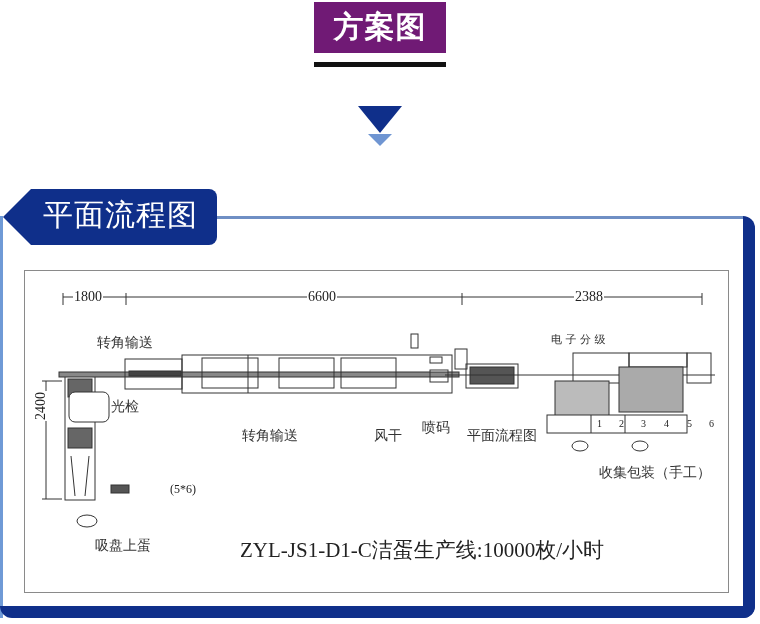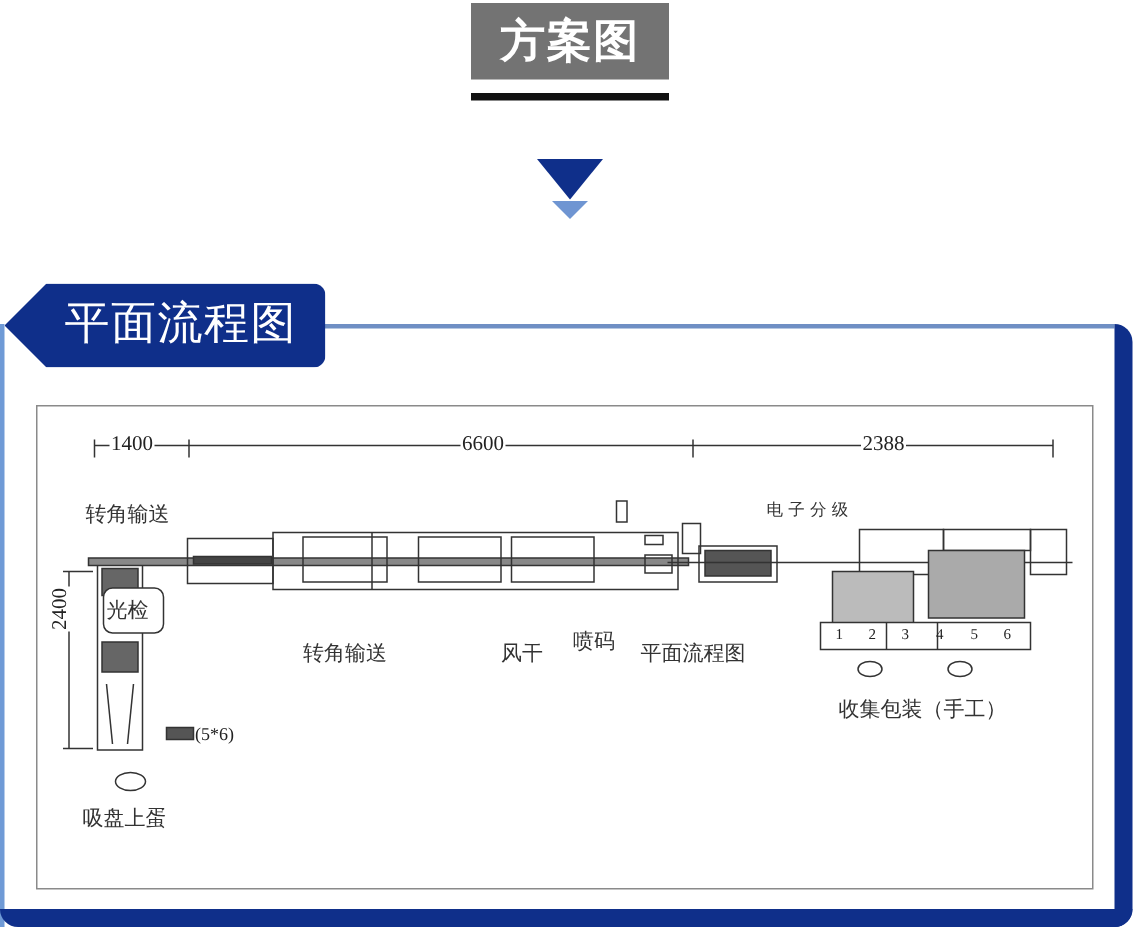"方案图" .title-box { background: #737373 -> #701a75 }
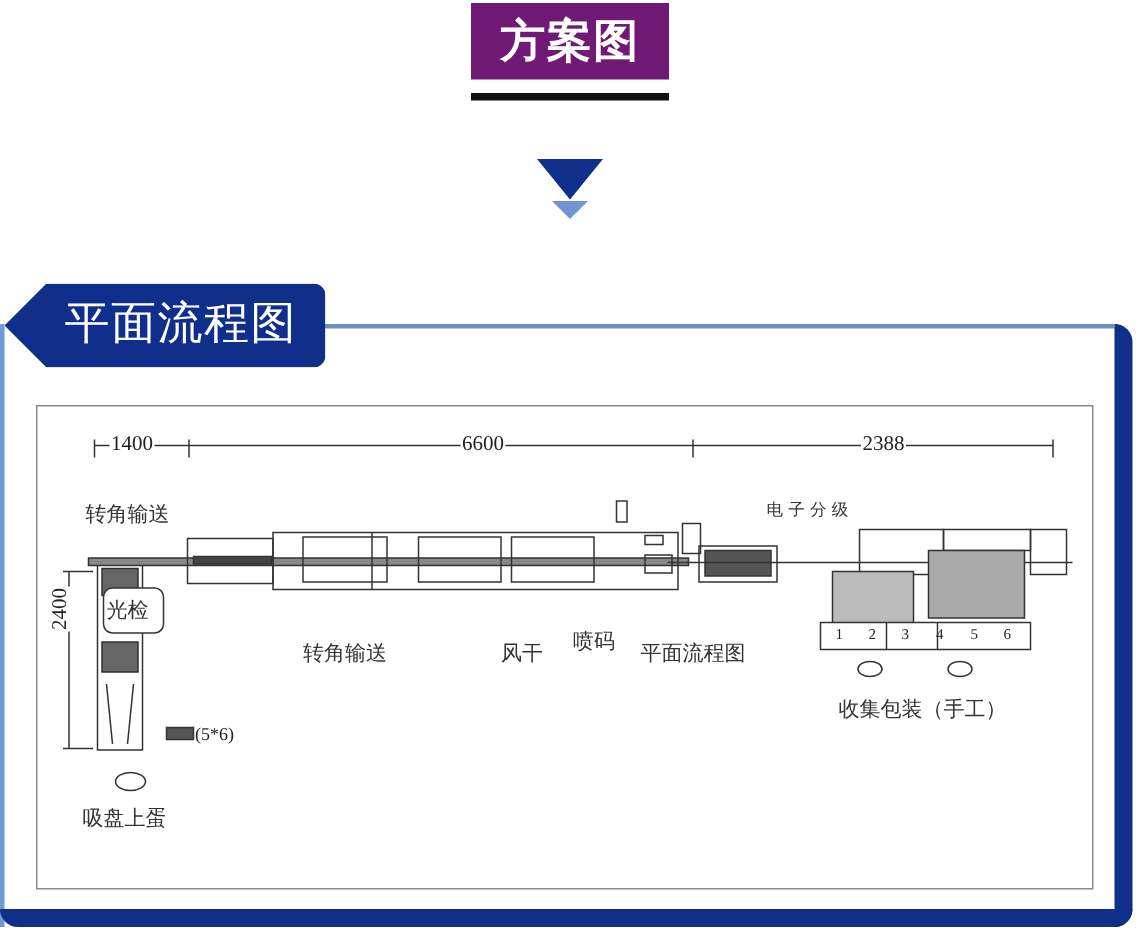"1400" div.dim { text: 1400 -> 1800 }
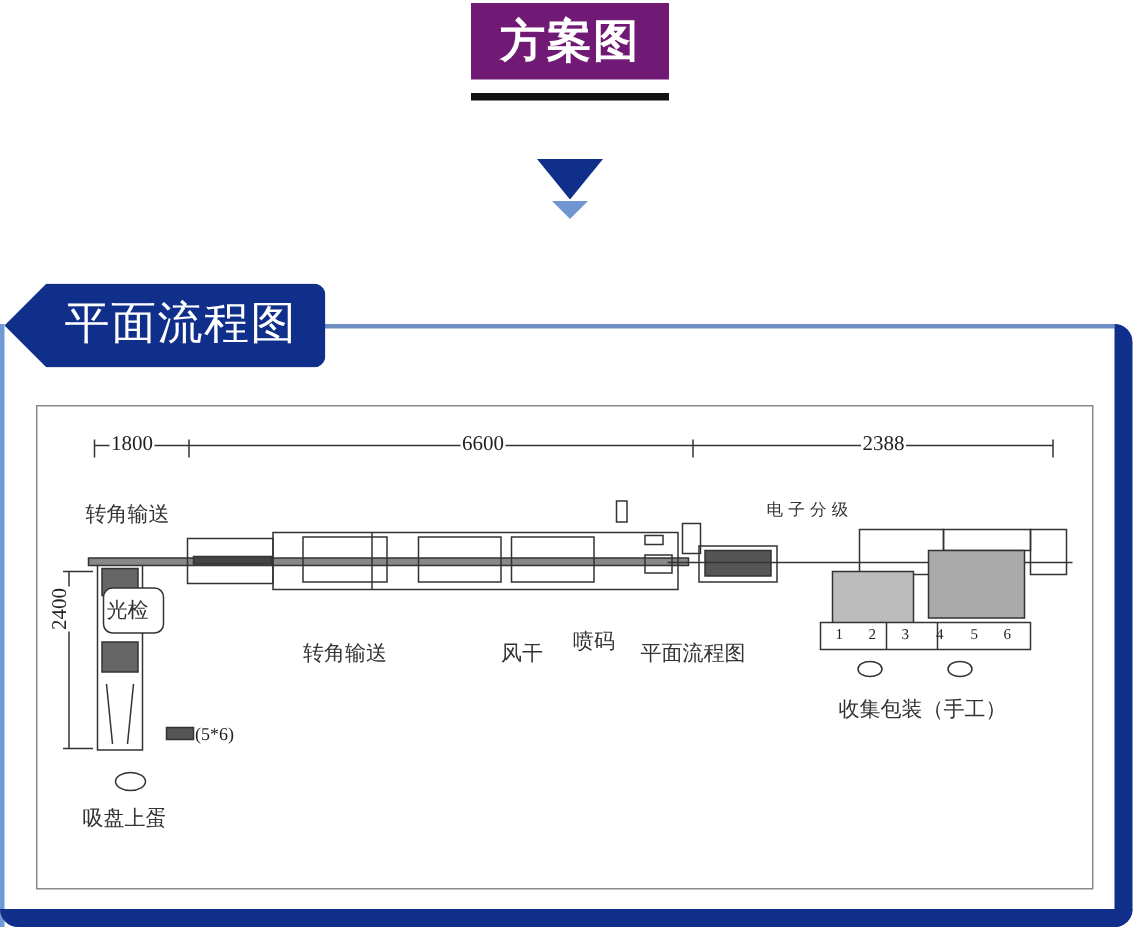"转角输送" .lbl { margin-left: none -> 40px }
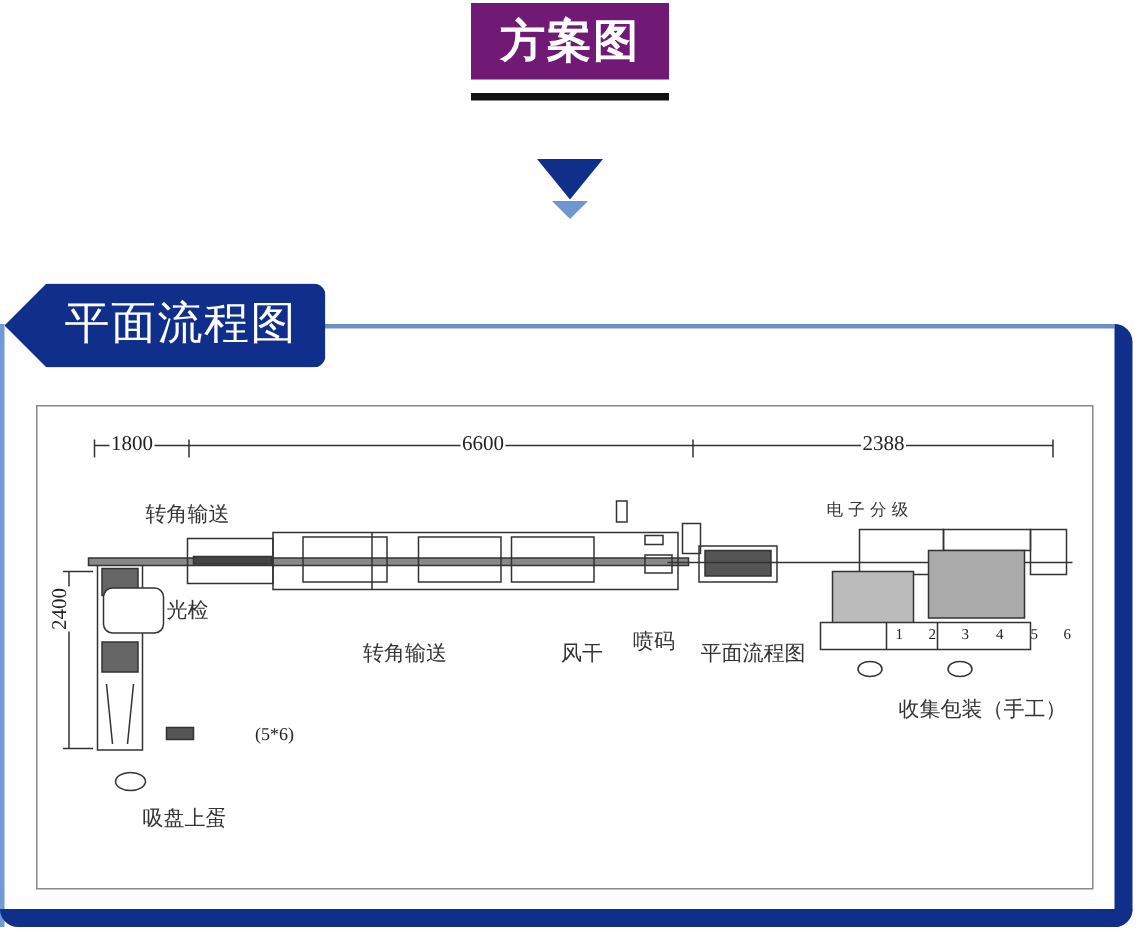"ZYL-JS1-D1-C洁蛋生产线:10000枚/小时" div.lbl { html: none -> <div>ZYL-JS1-D1-C洁蛋生产线:10000枚/小时</div> }
